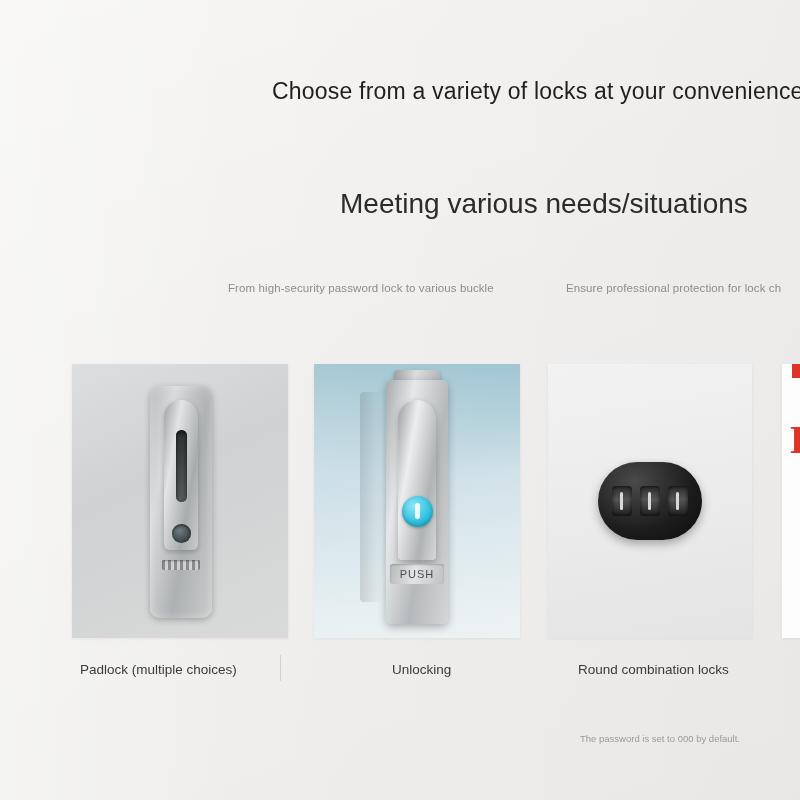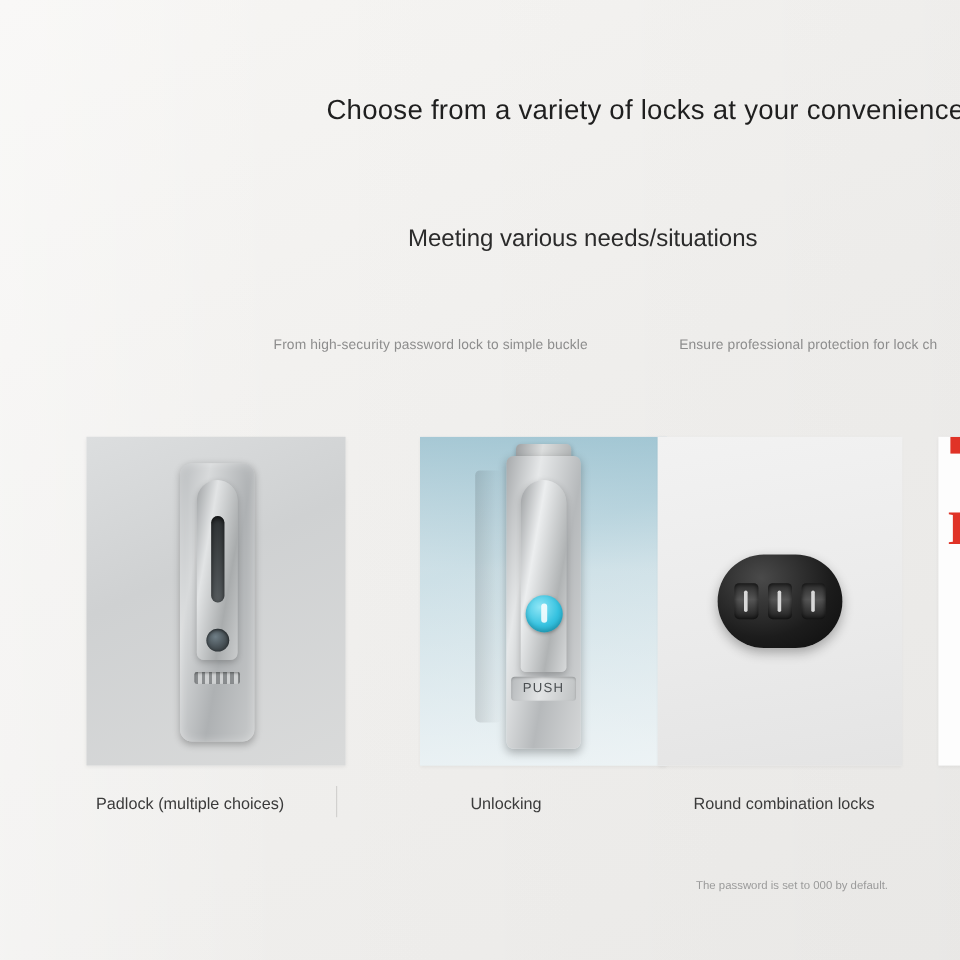"Meeting various needs/situations" .subheadline { font-size: 20px -> 28px }
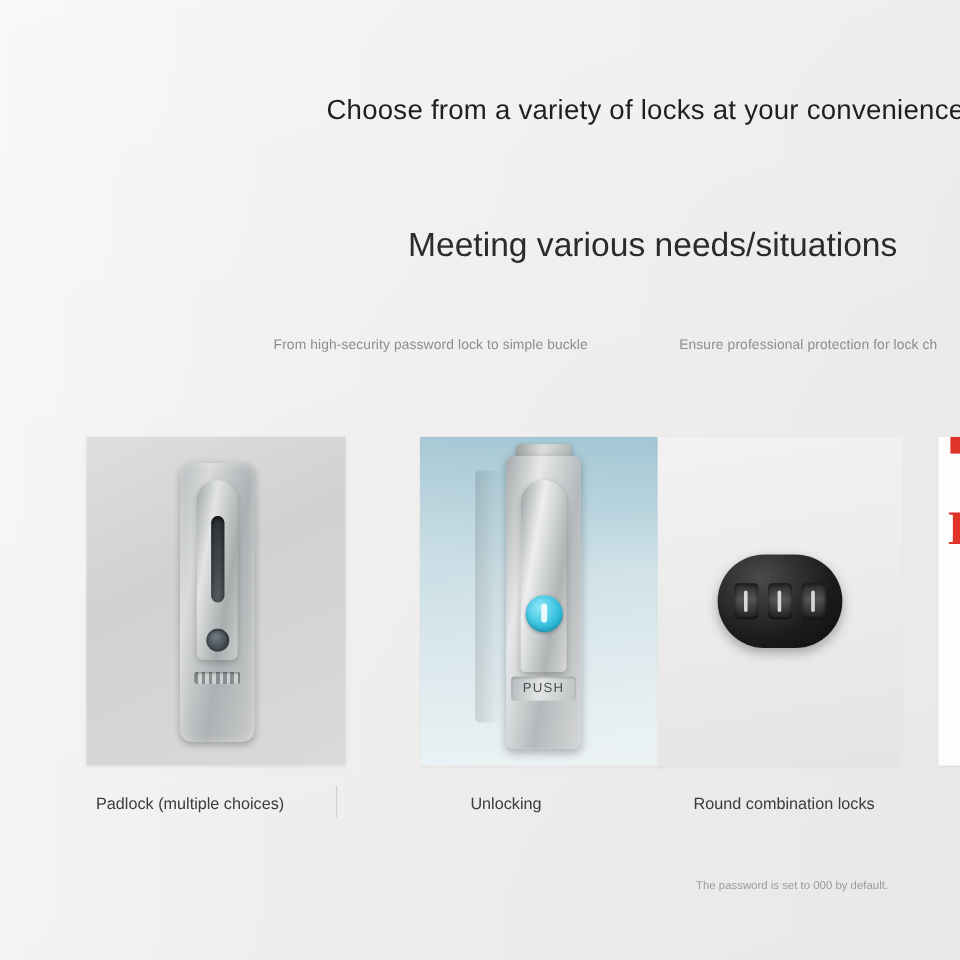"From high-security password lock to" div.cap { text: simple -> various }
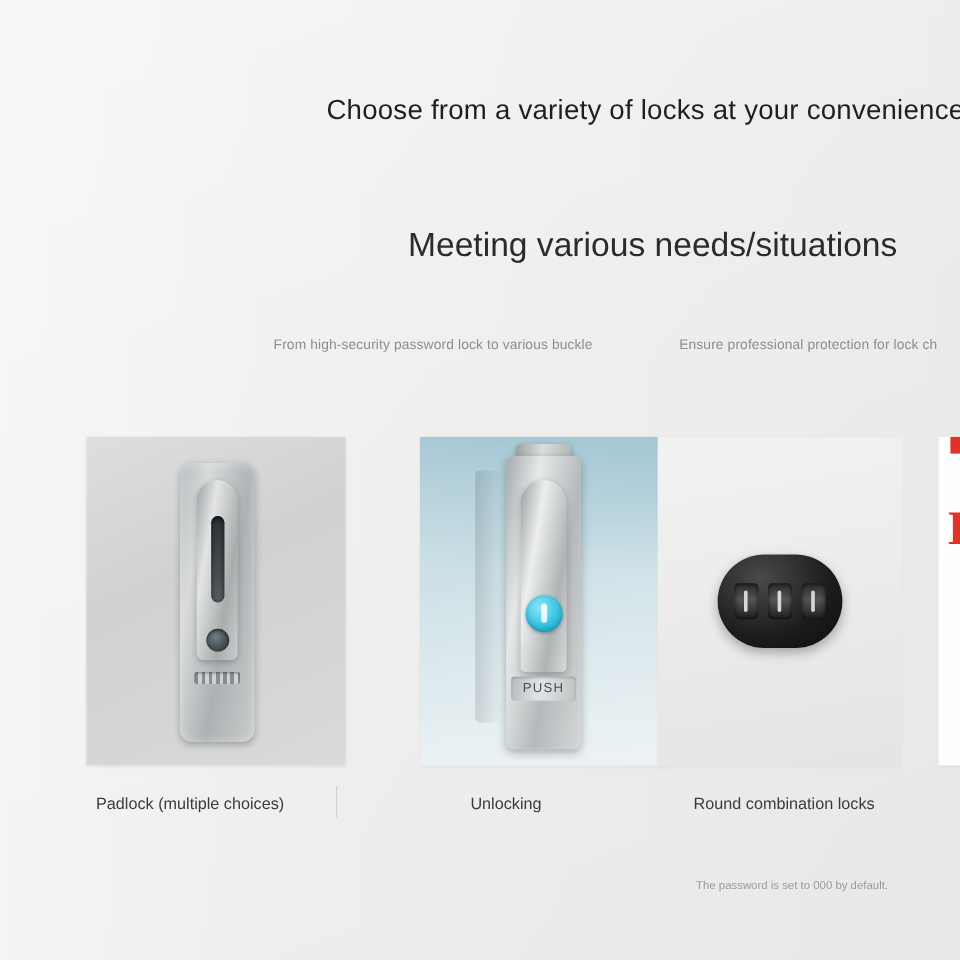"PUSH" .card-2 { margin-left: 36px -> none }
